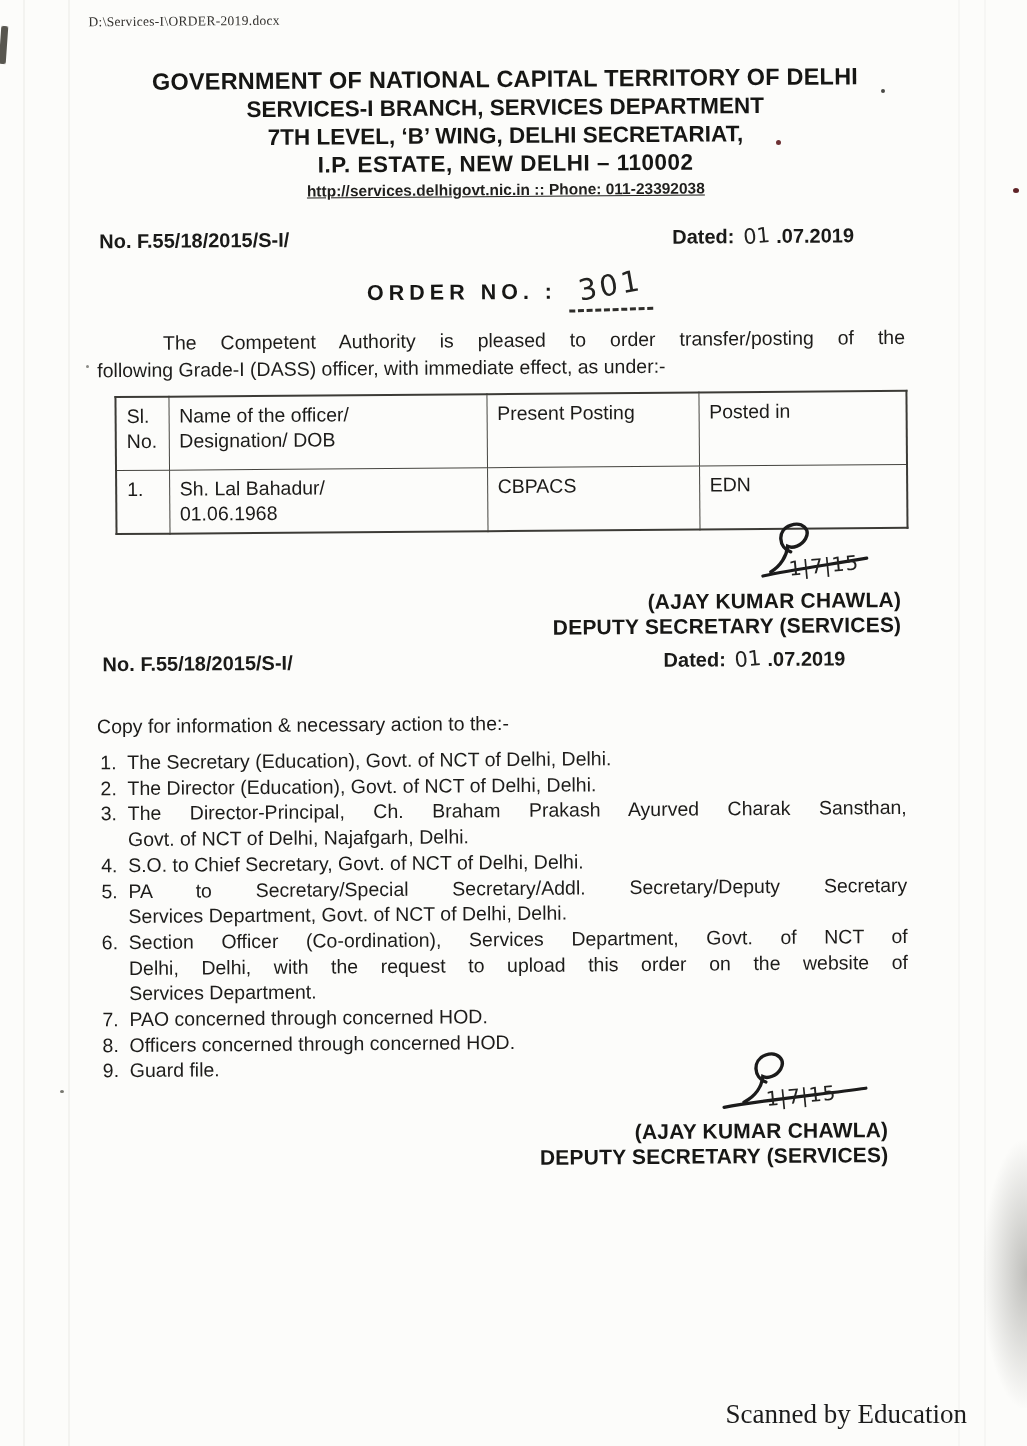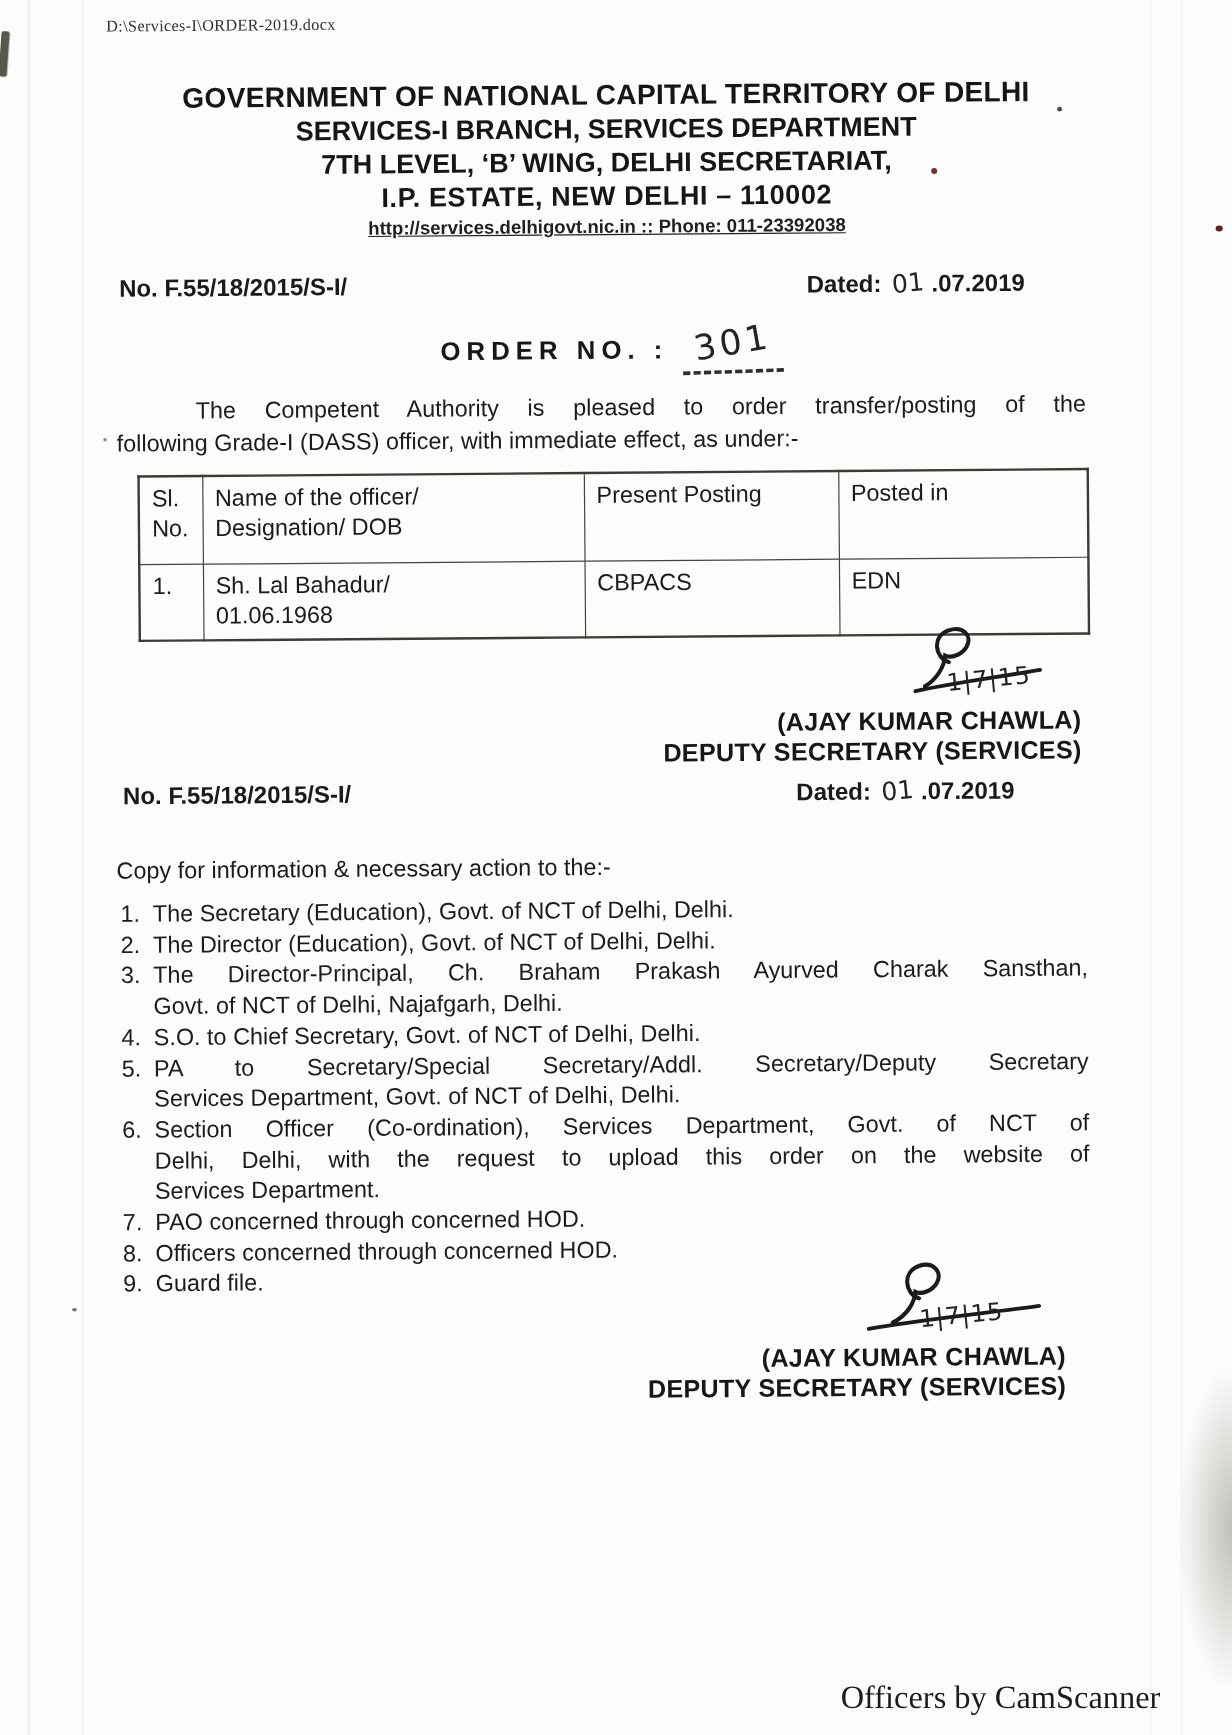"Officers by CamScanner" div.credit { text: Officers by CamScanner -> Scanned by Education }
